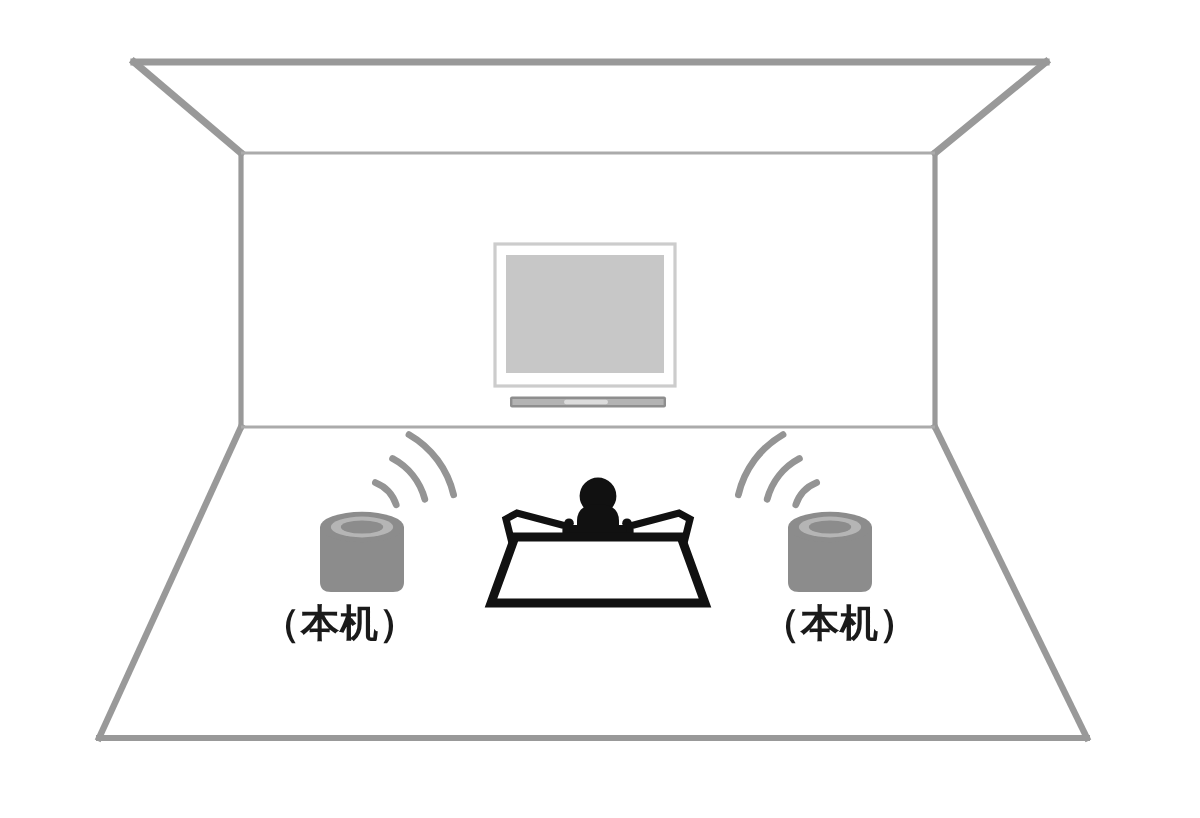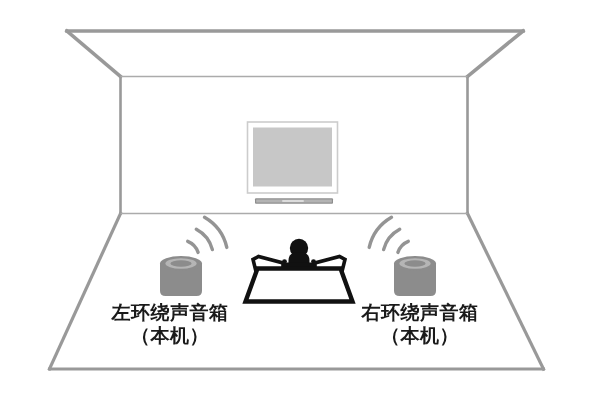"左环绕声音箱" span { html: <span>左环绕声音箱</span> -> none }
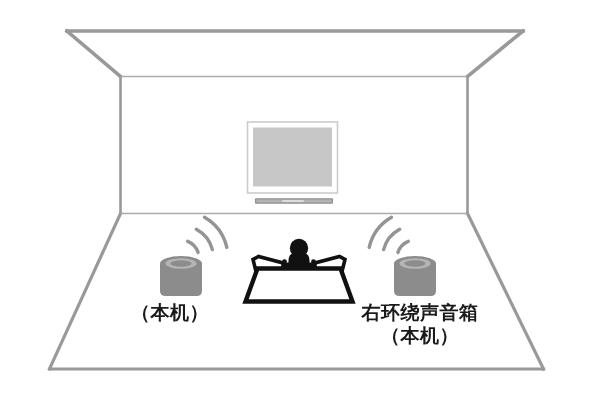"右环绕声音箱" span { html: <span>右环绕声音箱</span> -> none }
